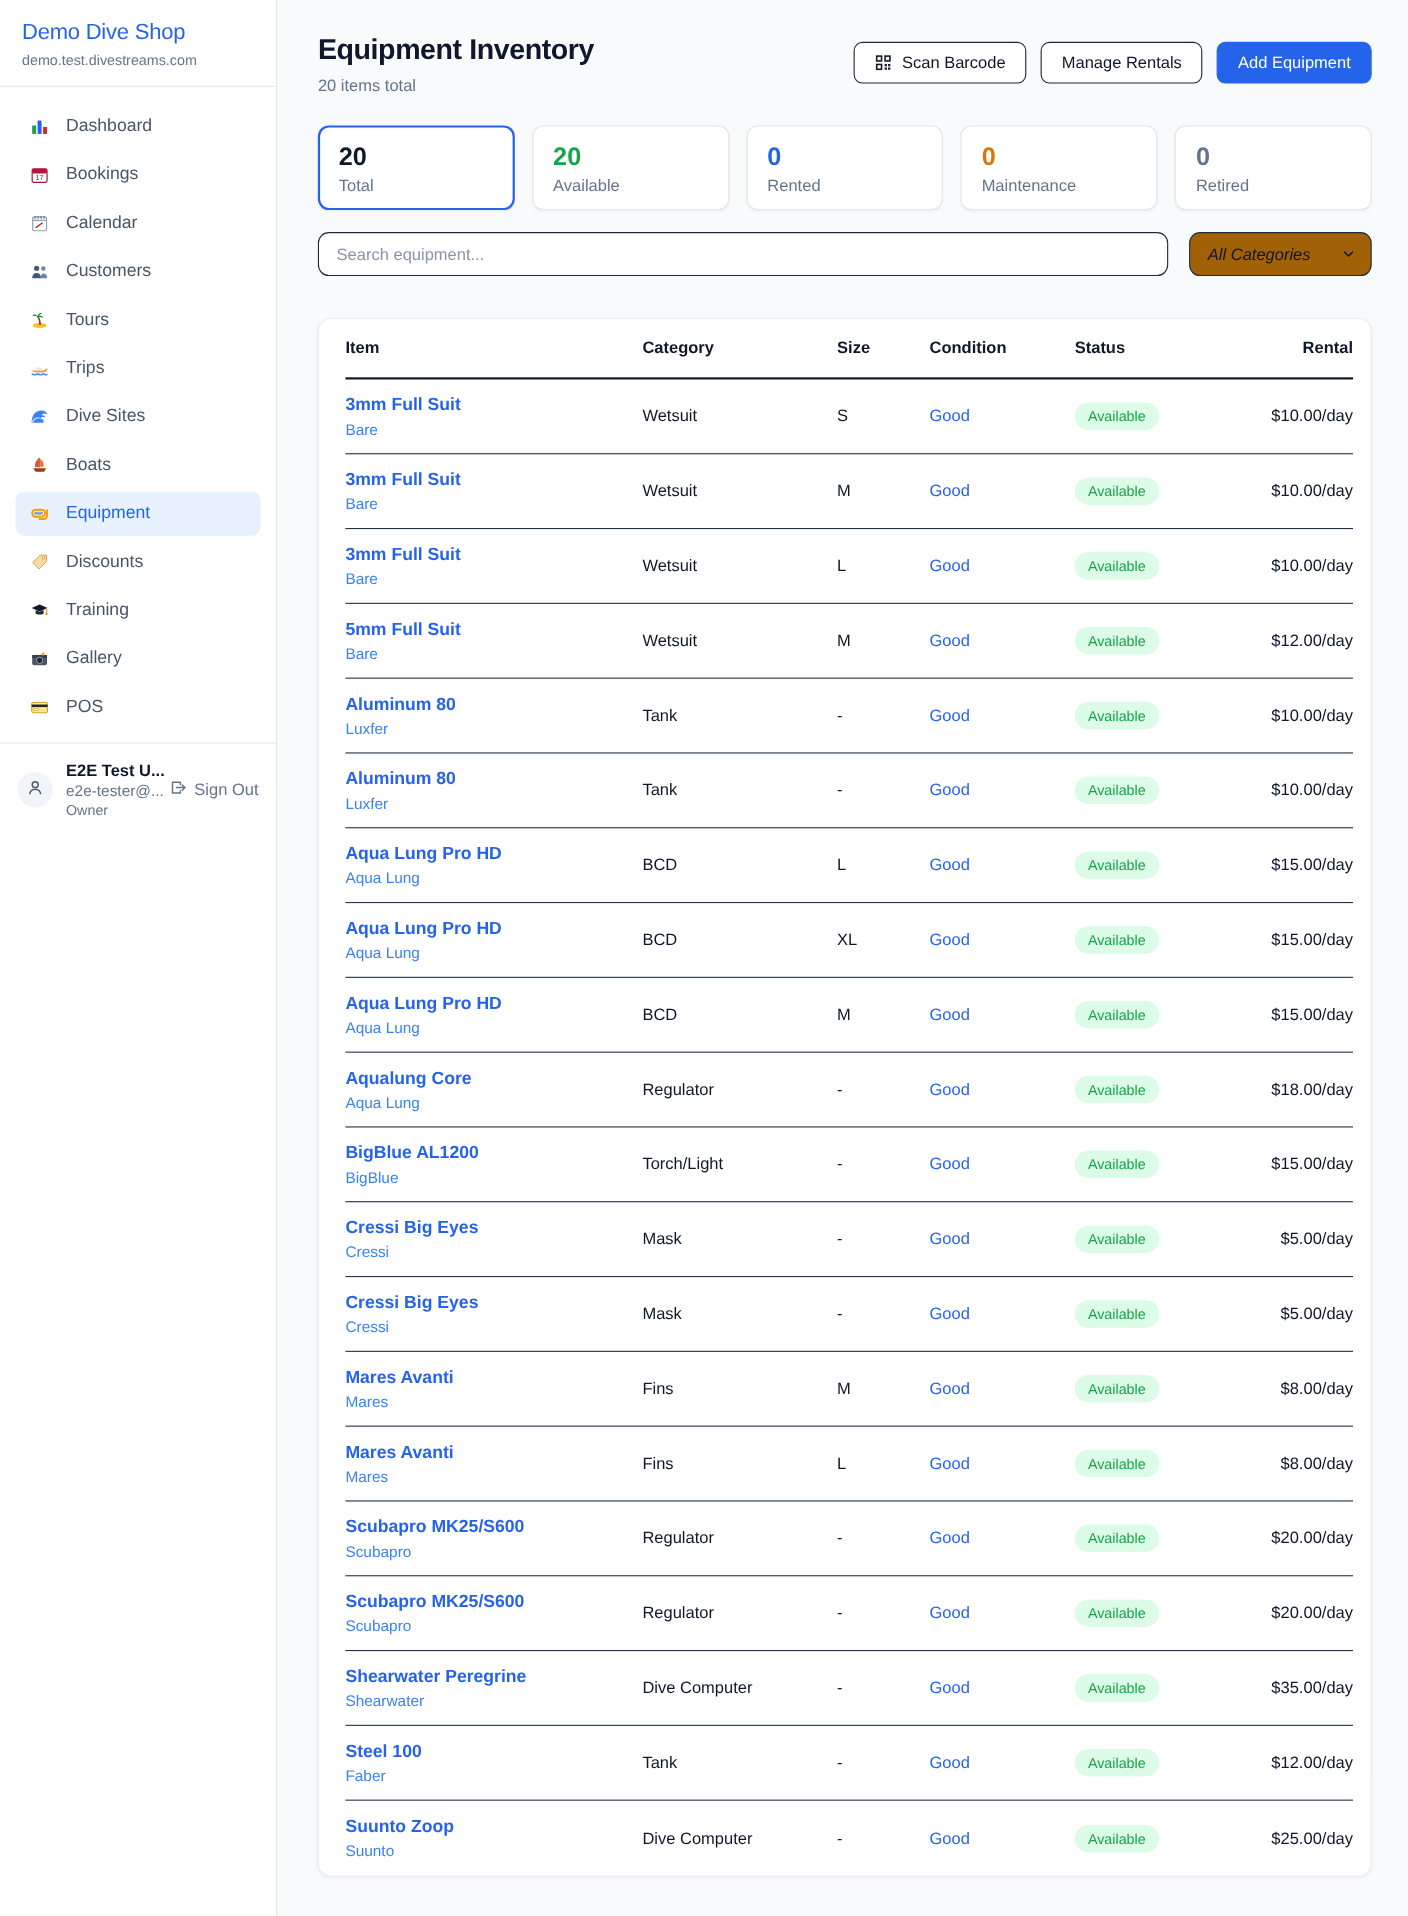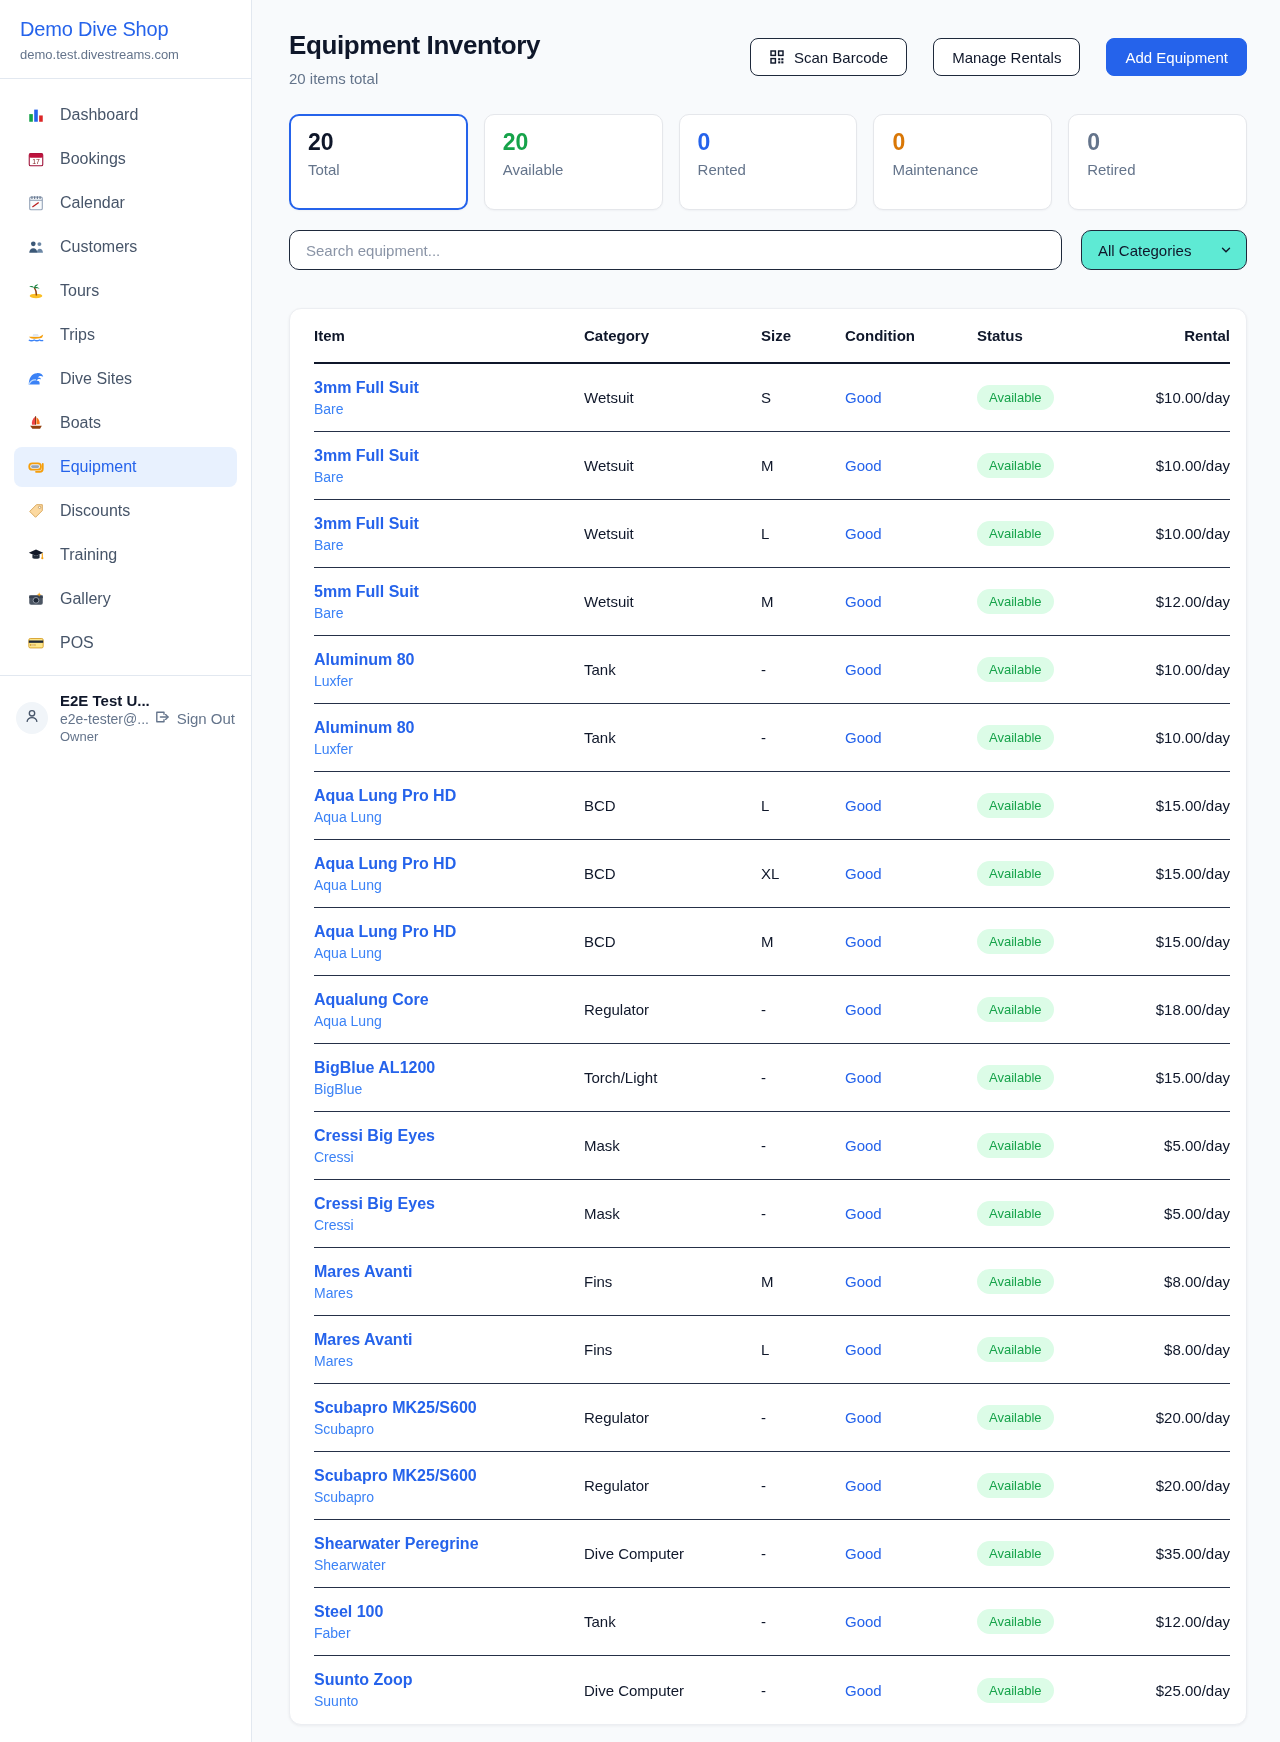"Scan Barcode" .header-actions { gap: 26px -> 13px }
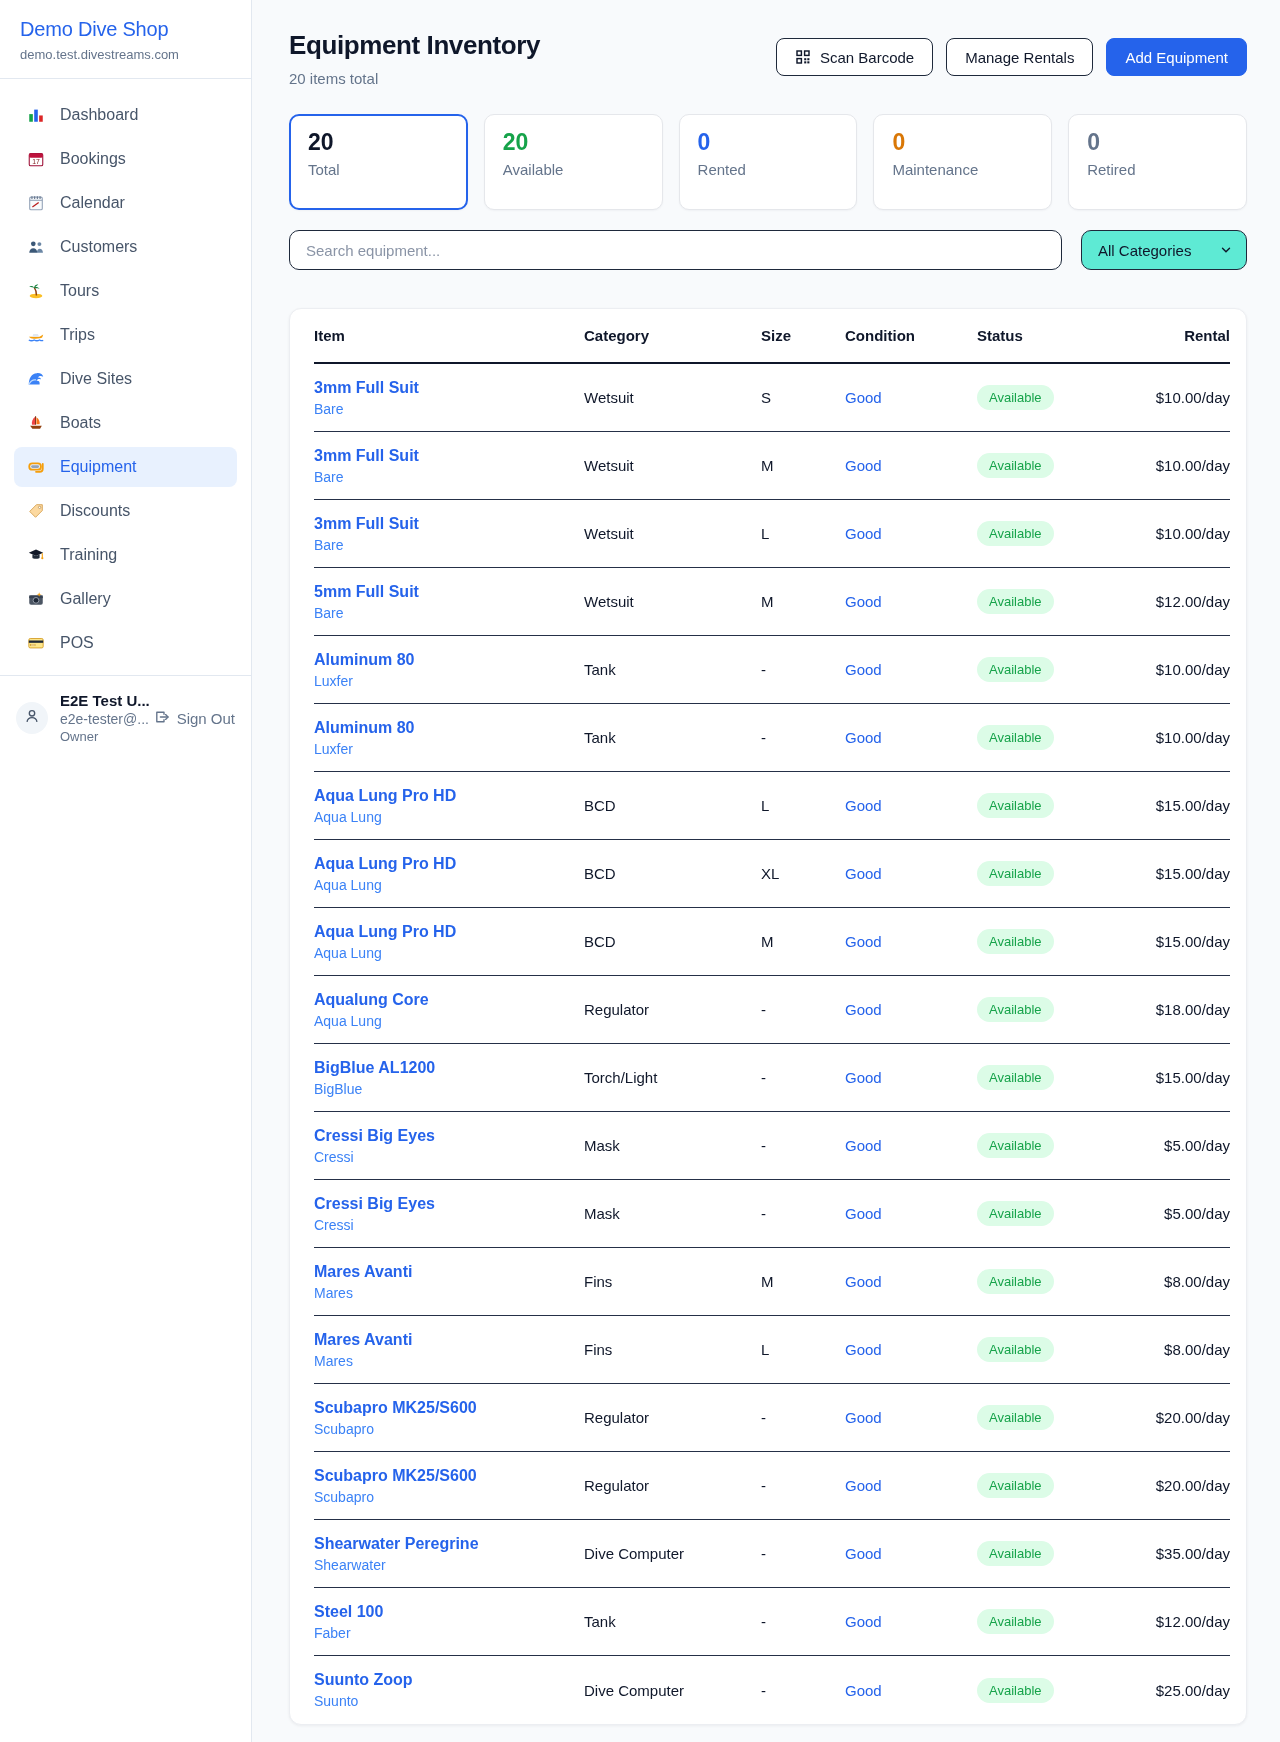"20" .stat { height: 96px -> 77px }
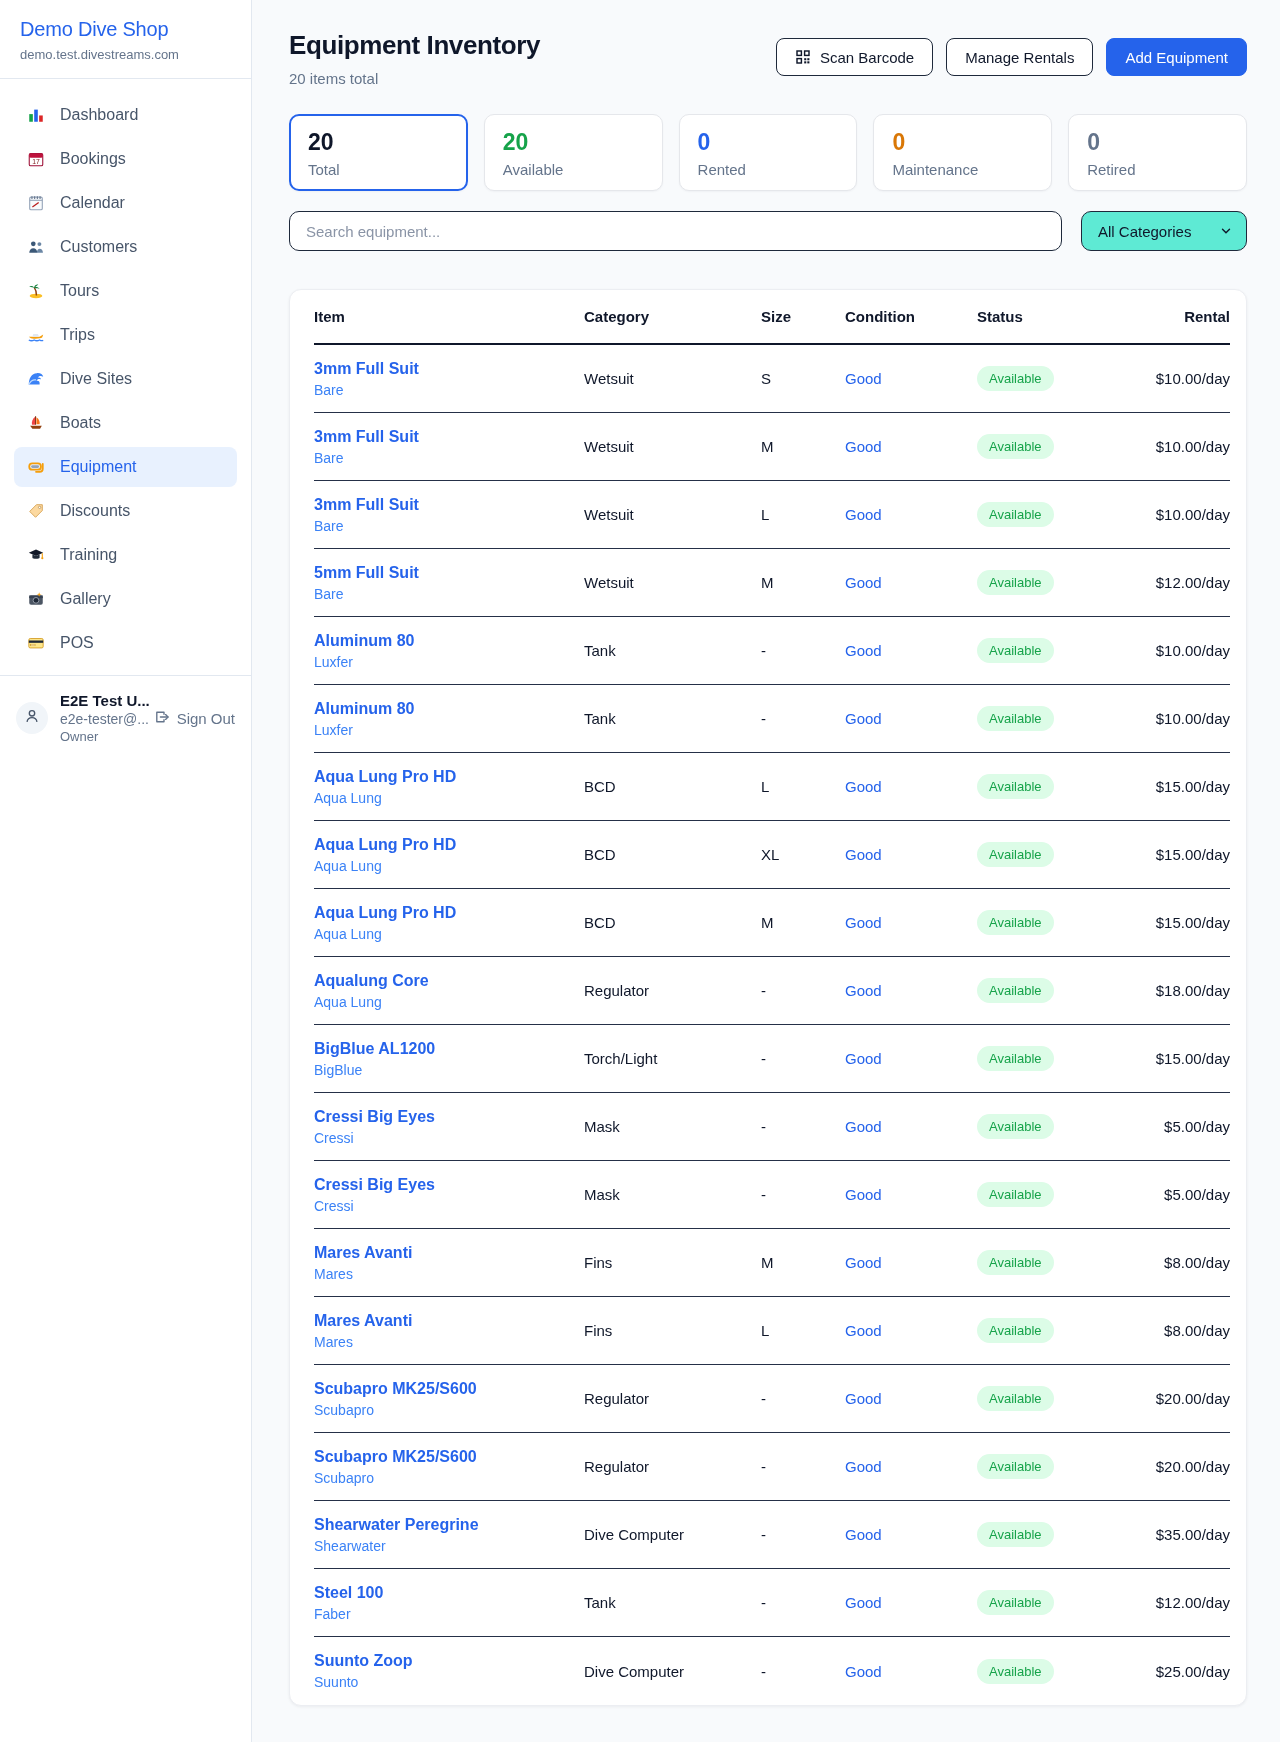"All Categories" .category-select { background: #5eead4 -> #a16207; font-style: none -> italic }
